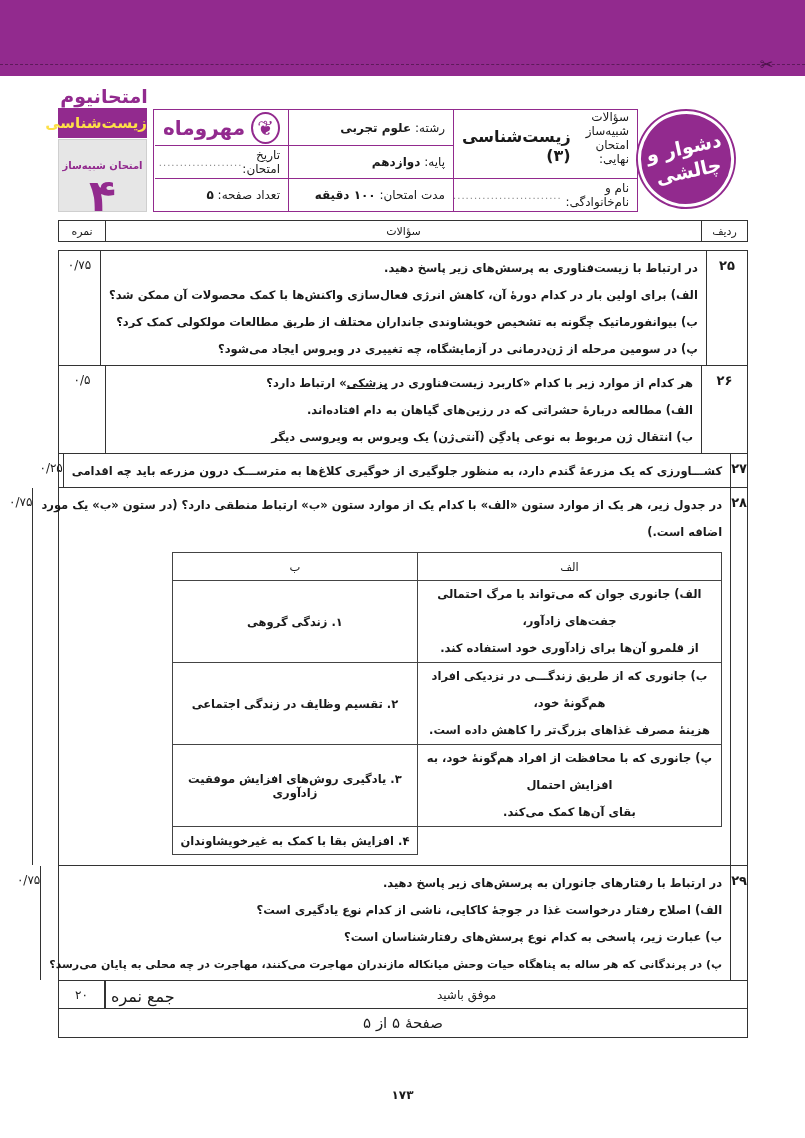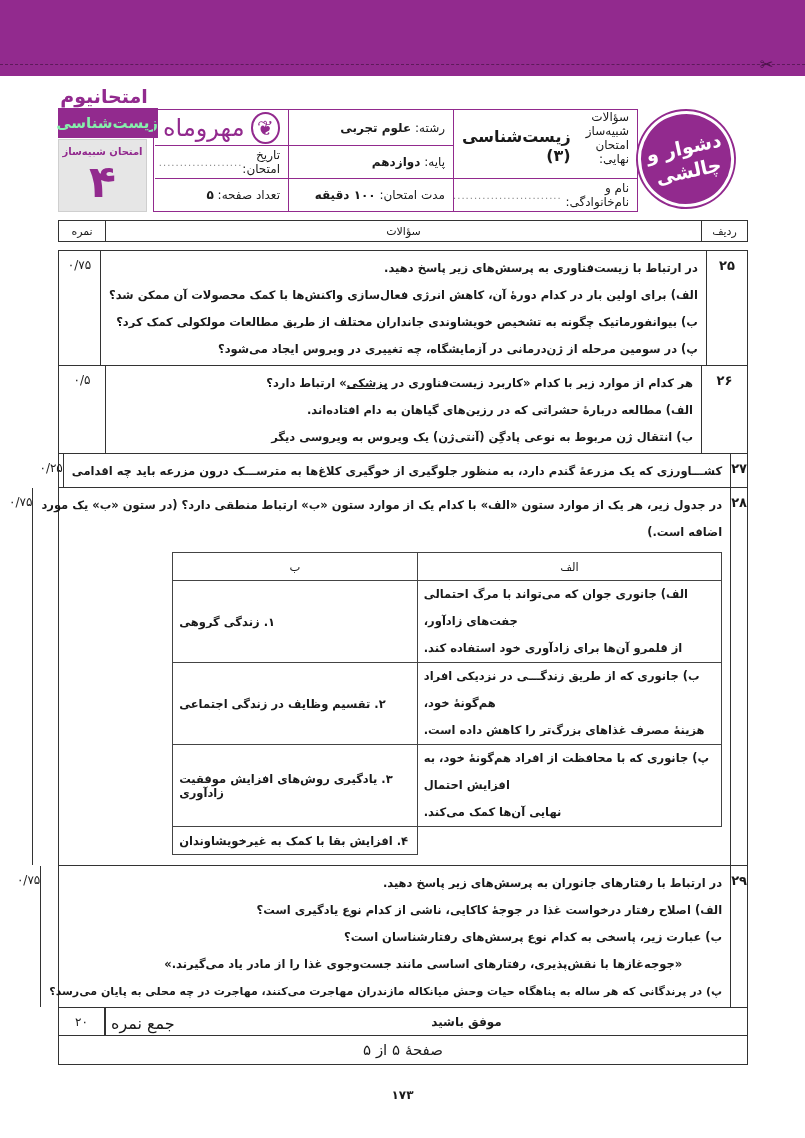"زیست‌شناسی" .brand-subject { color: #86efac -> #fde047; width: 100px -> 89px }
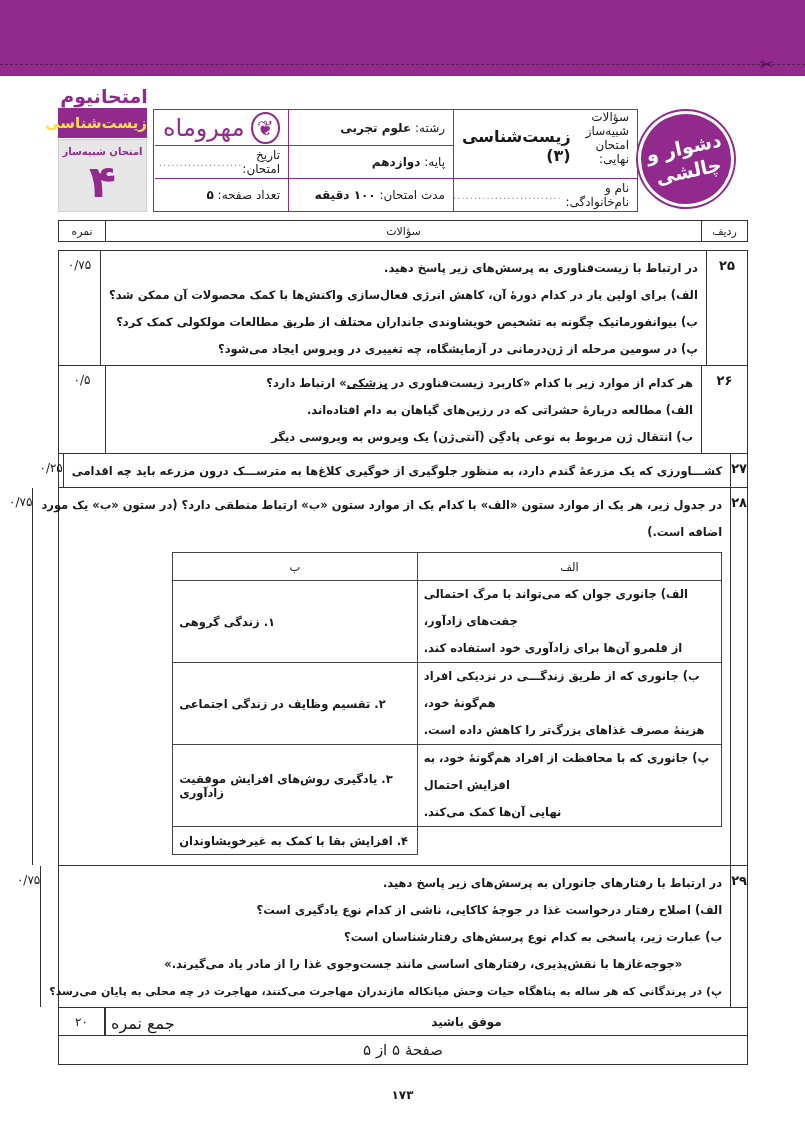"مهروماه" .logo-text { font-size: 24px -> 20px; font-weight: normal -> bold }
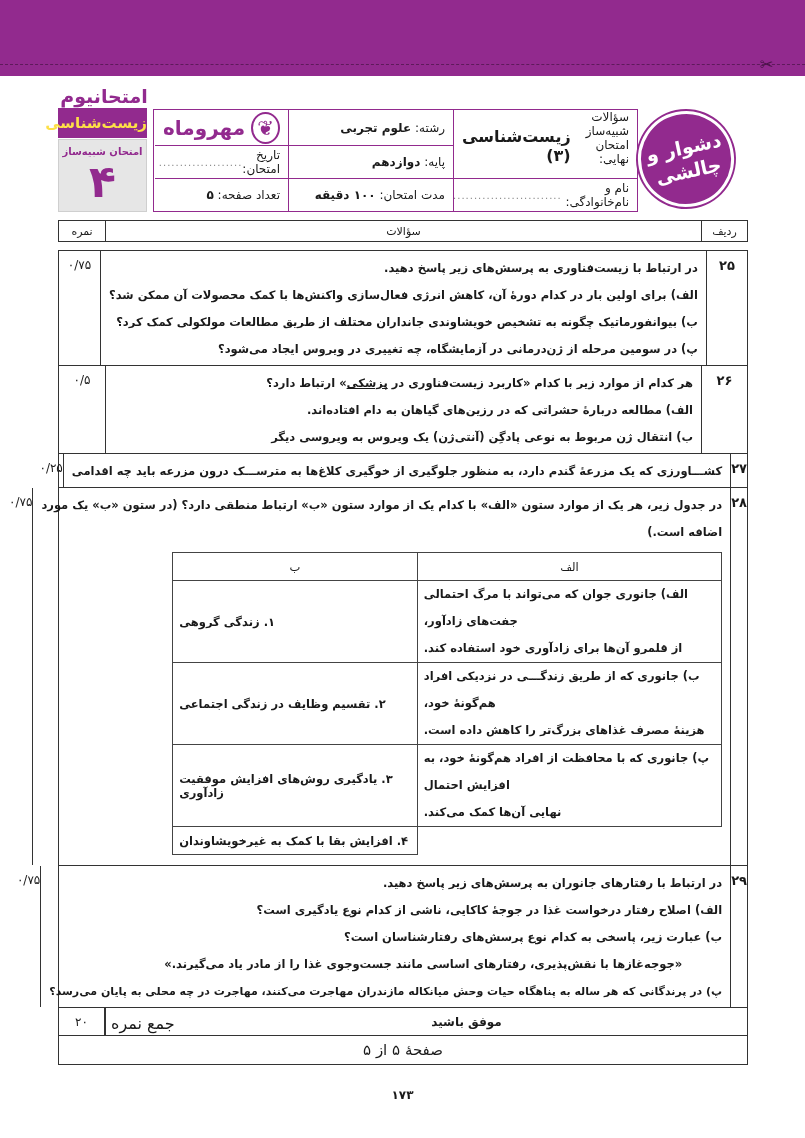"امتحان شبیه‌ساز" .brand-num-label { margin-top: 6px -> 20px }
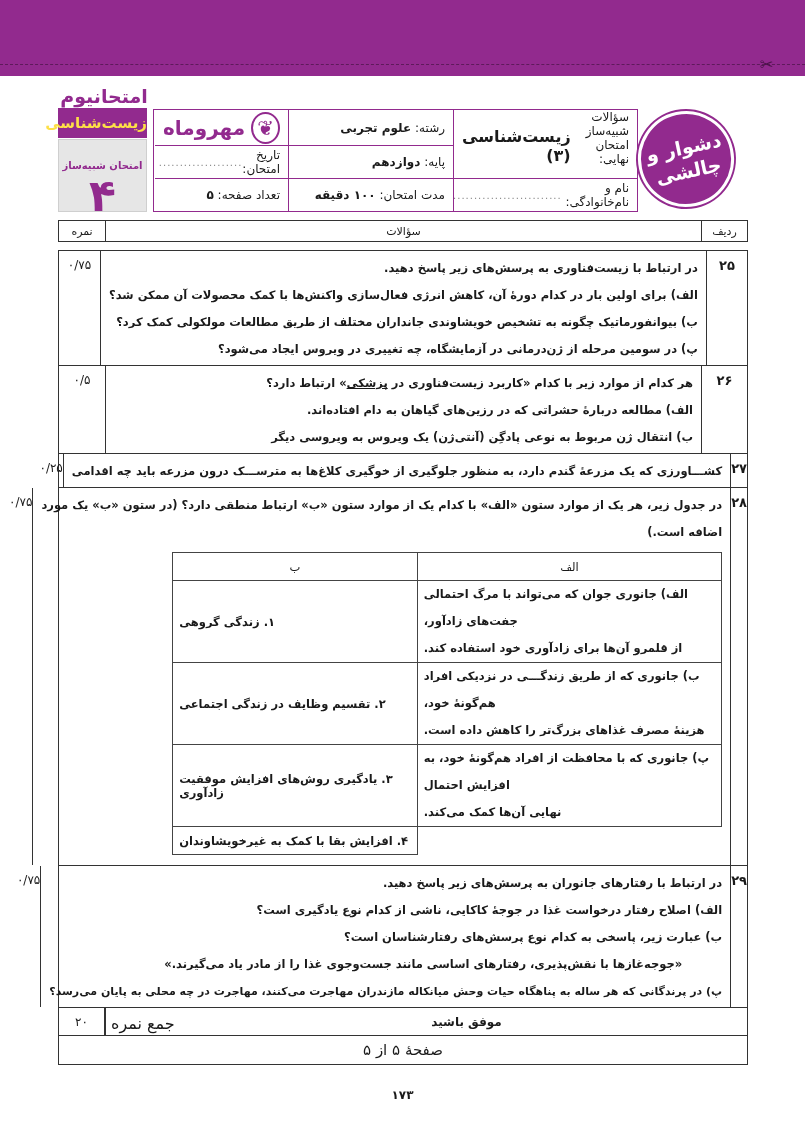"الف) جانوری جوان که می‌تواند" .match td, .match th { text-align: left -> center }
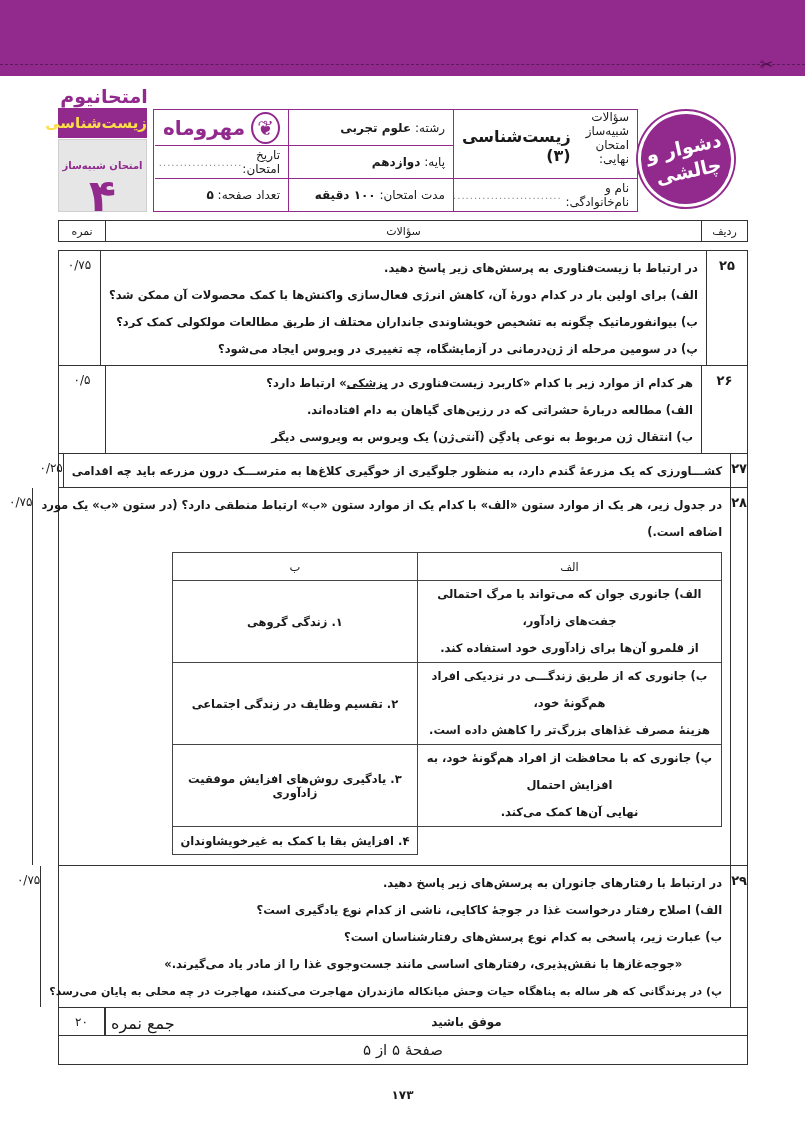"نهایی آن‌ها کمک می‌کند." div { text: نهایی -> بقای }
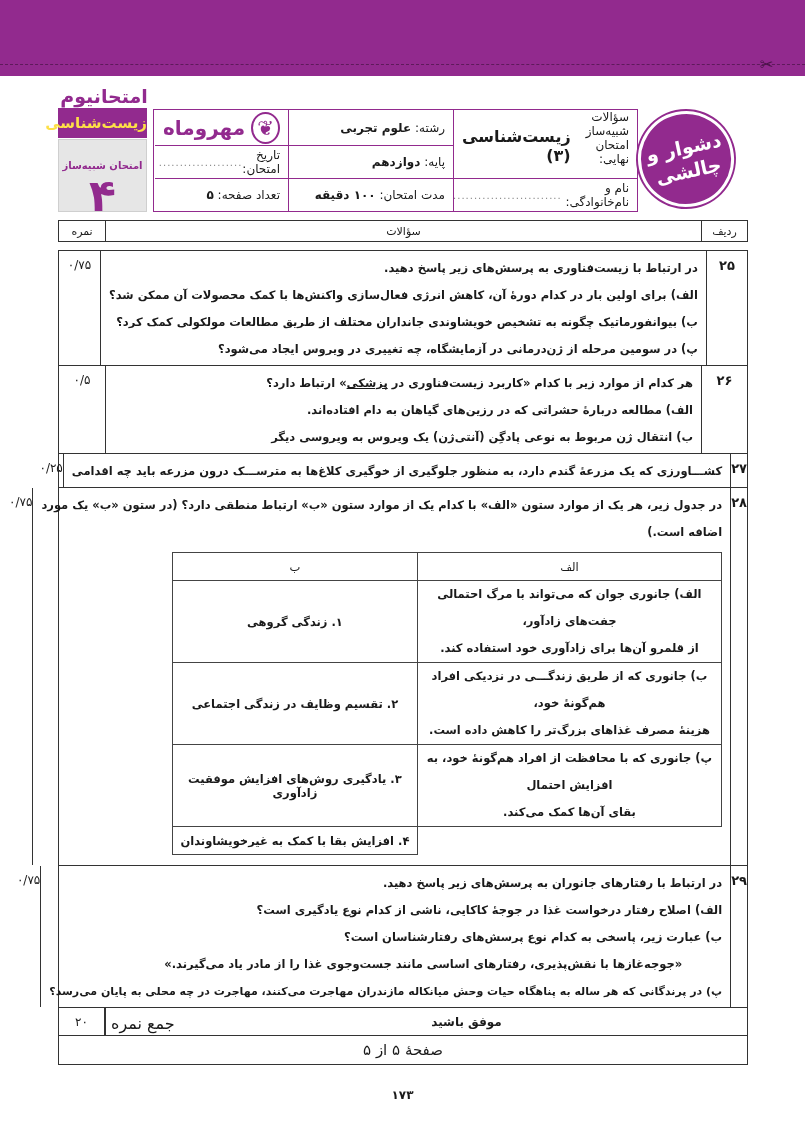"«جوجه‌غازها با نقش‌پذیری، رفتارهای اساسی" div.line { html: <div>«جوجه‌غازها با نقش‌پذیری، رفتارهای اساسی مانند جست‌وجوی غذا را از مادر یاد می‌گیرند.»</div> -> none }
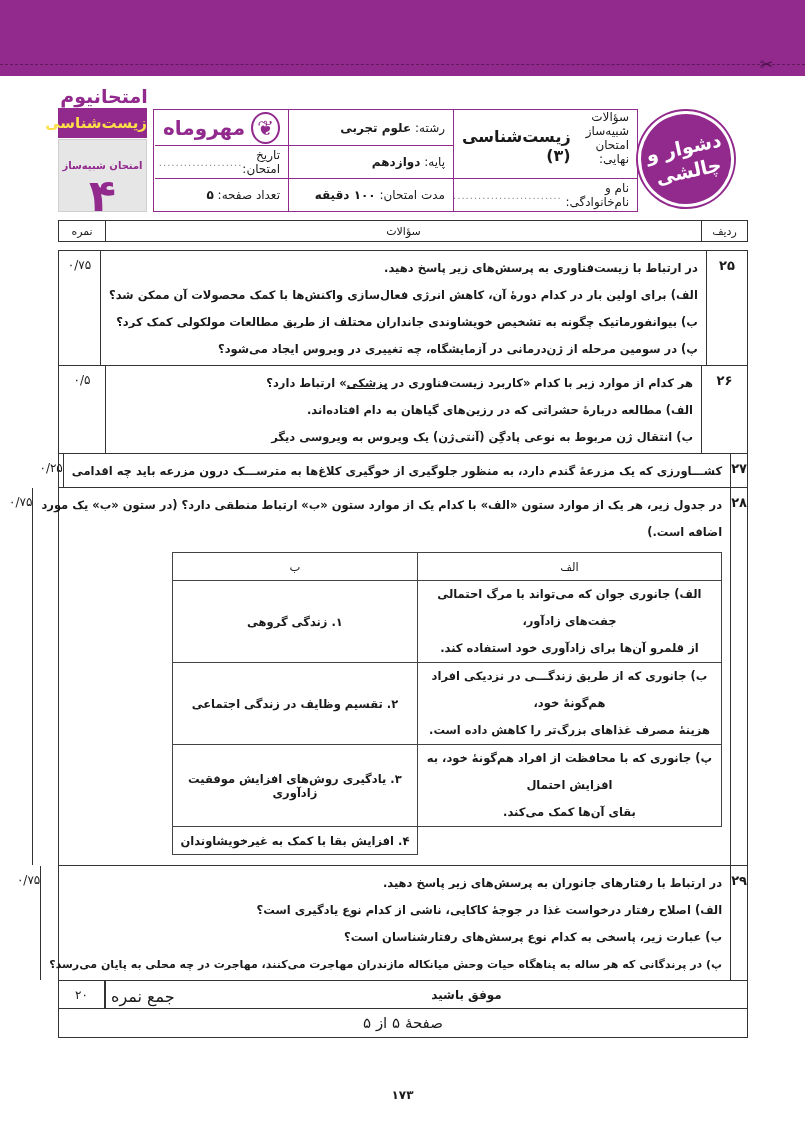"موفق باشید" .footrow .f-msg { font-weight: bold -> none }
